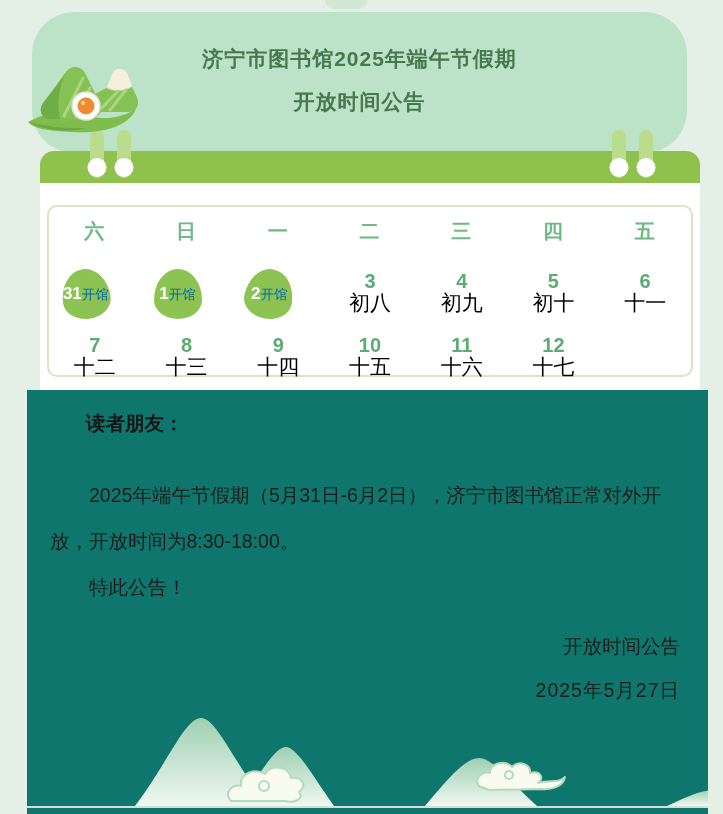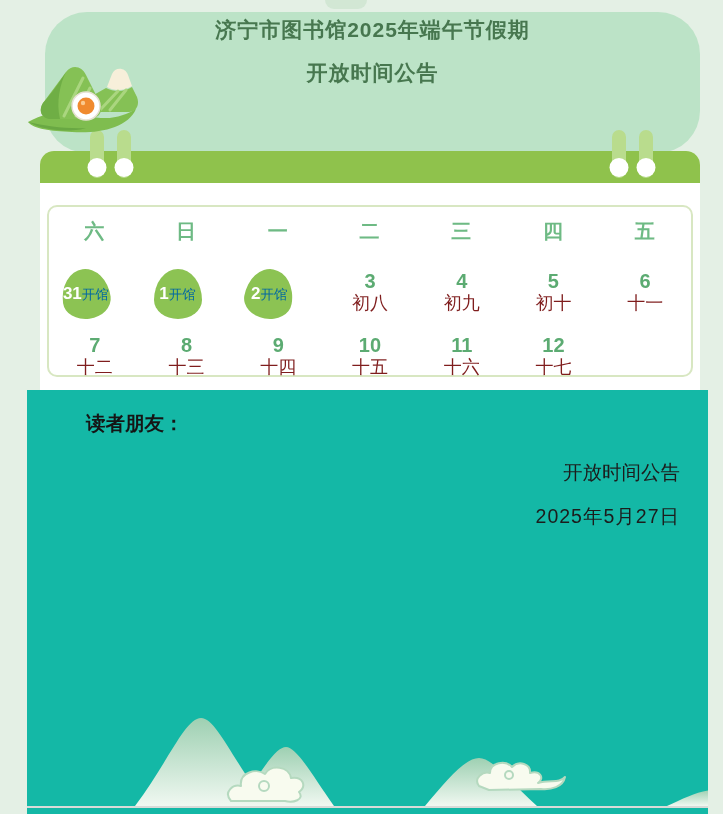"济宁市图书馆2025年端午节假期" .header-card { left: 45px -> 32px; padding-top: 7px -> 36px }
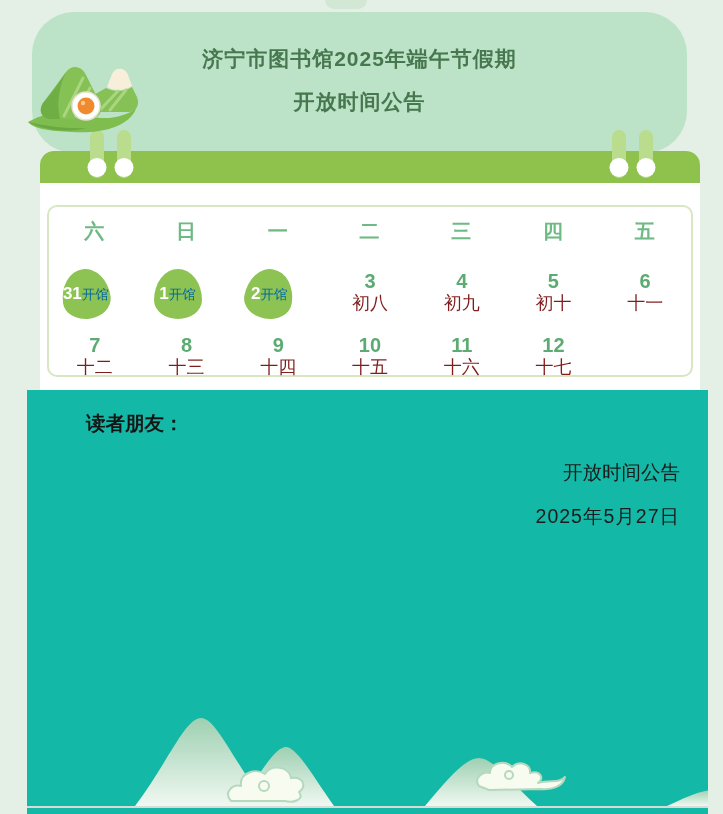"初八" .day-sub { color: #7f1d1d -> #000000; font-size: 18px -> 21px }
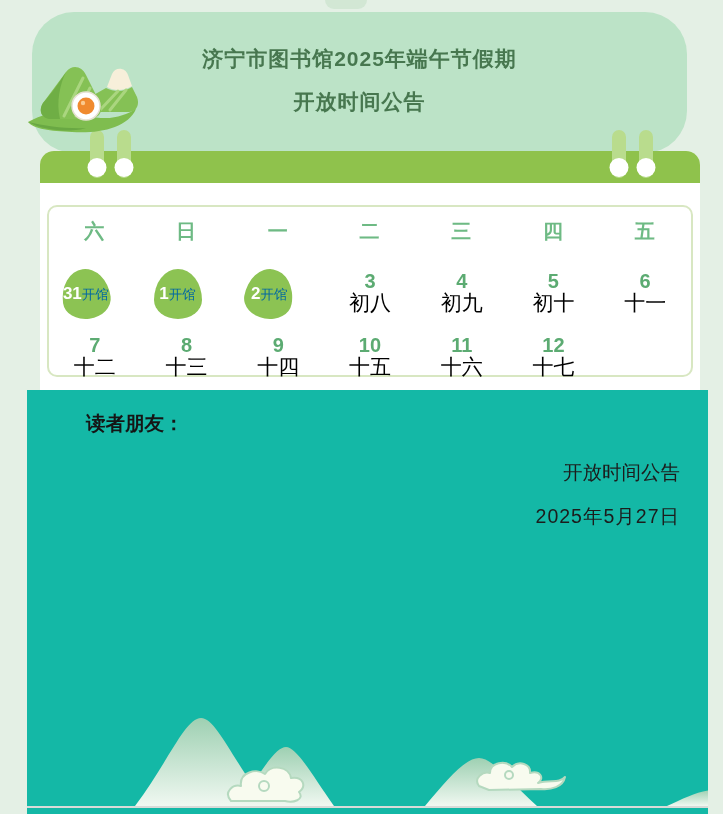"读者朋友：" .content-panel { background: #14b8a6 -> #0f766e }
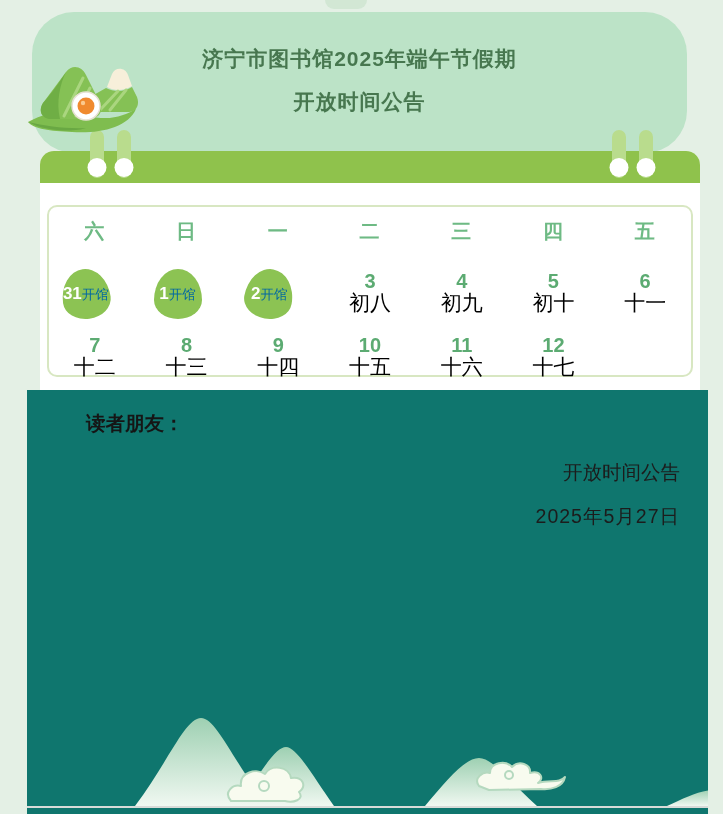"2025年端午节假期（5月31日-6月2日），济宁市图书馆正常对外开" div.para { html: none -> <div> <div>2025年端午节假期（5月31日-6月2日），济宁市图书馆正常对外开</div> <div>放，开放时间为8:30-18:00。</div> <div>特此公告！</div> </div> }
